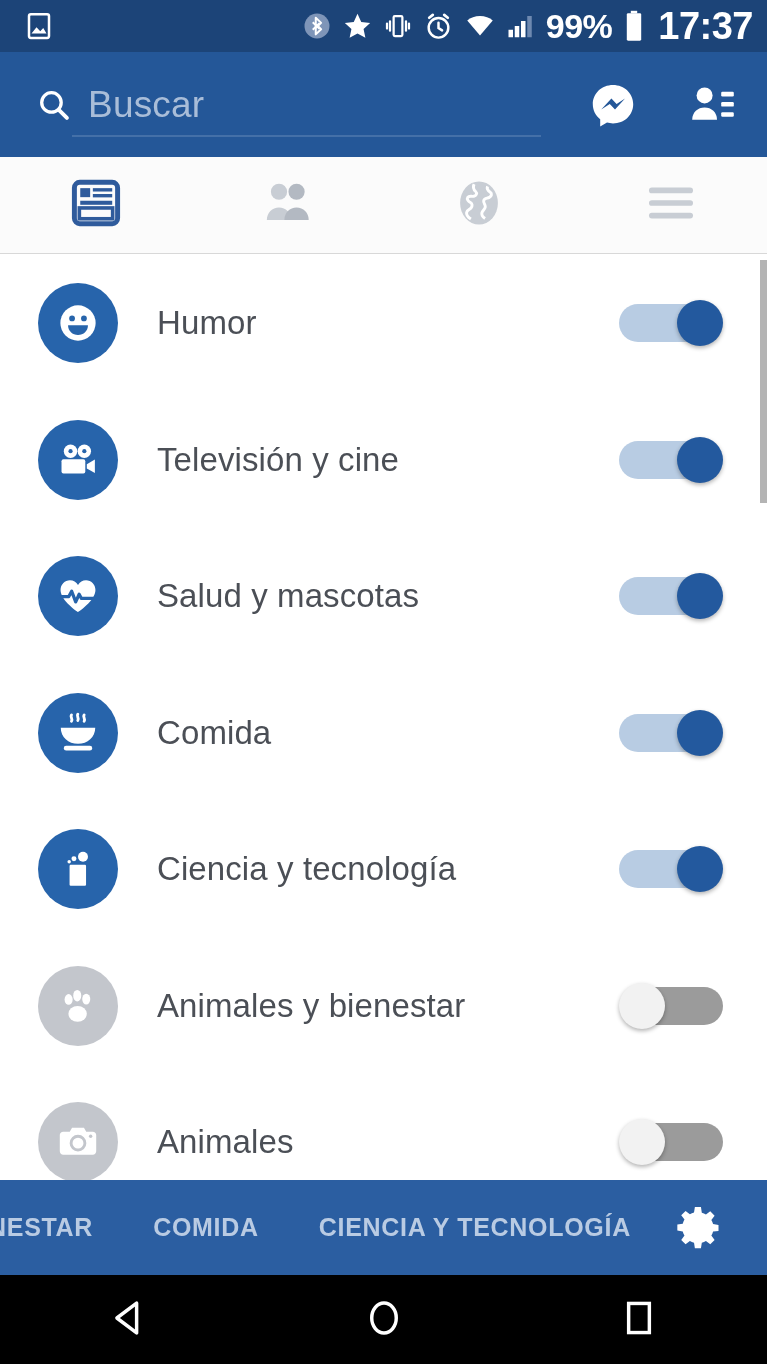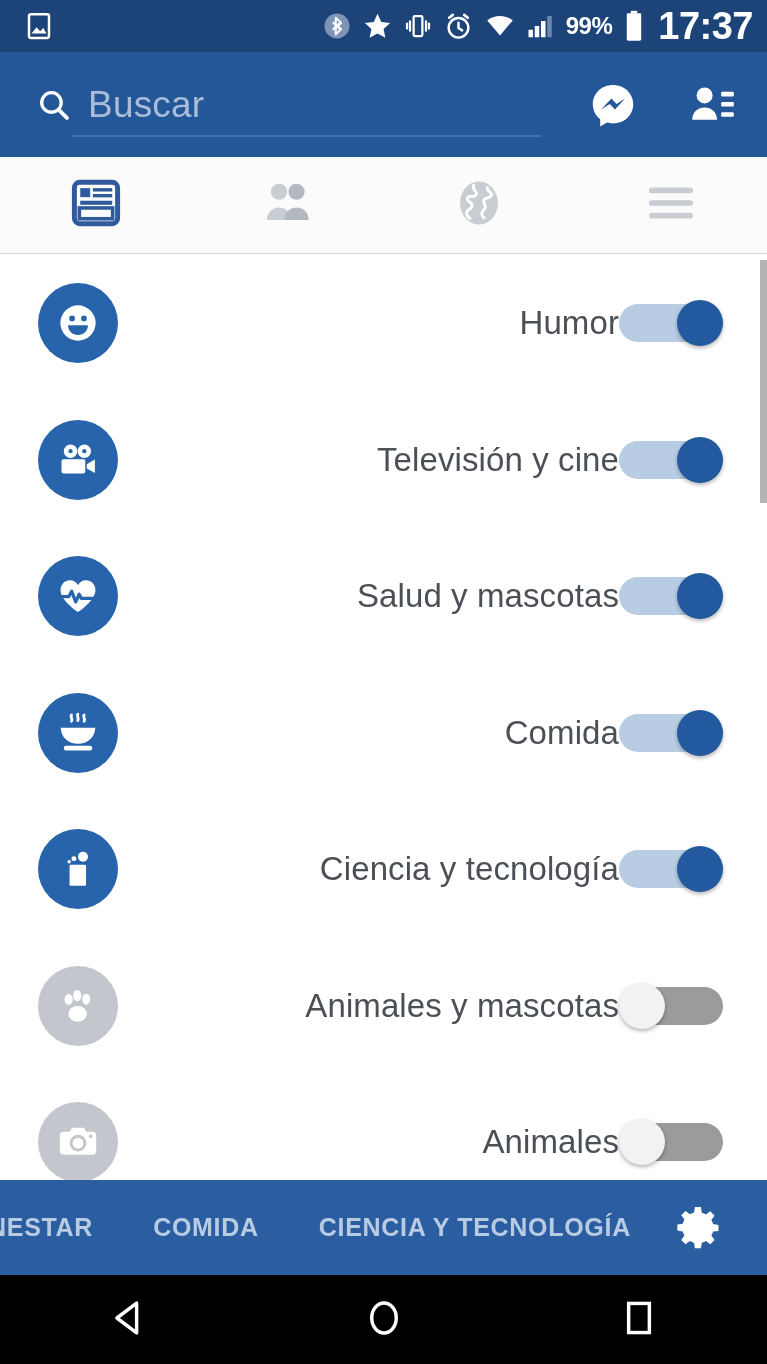"99%" .status-battery-text { font-size: 24px -> 34px }
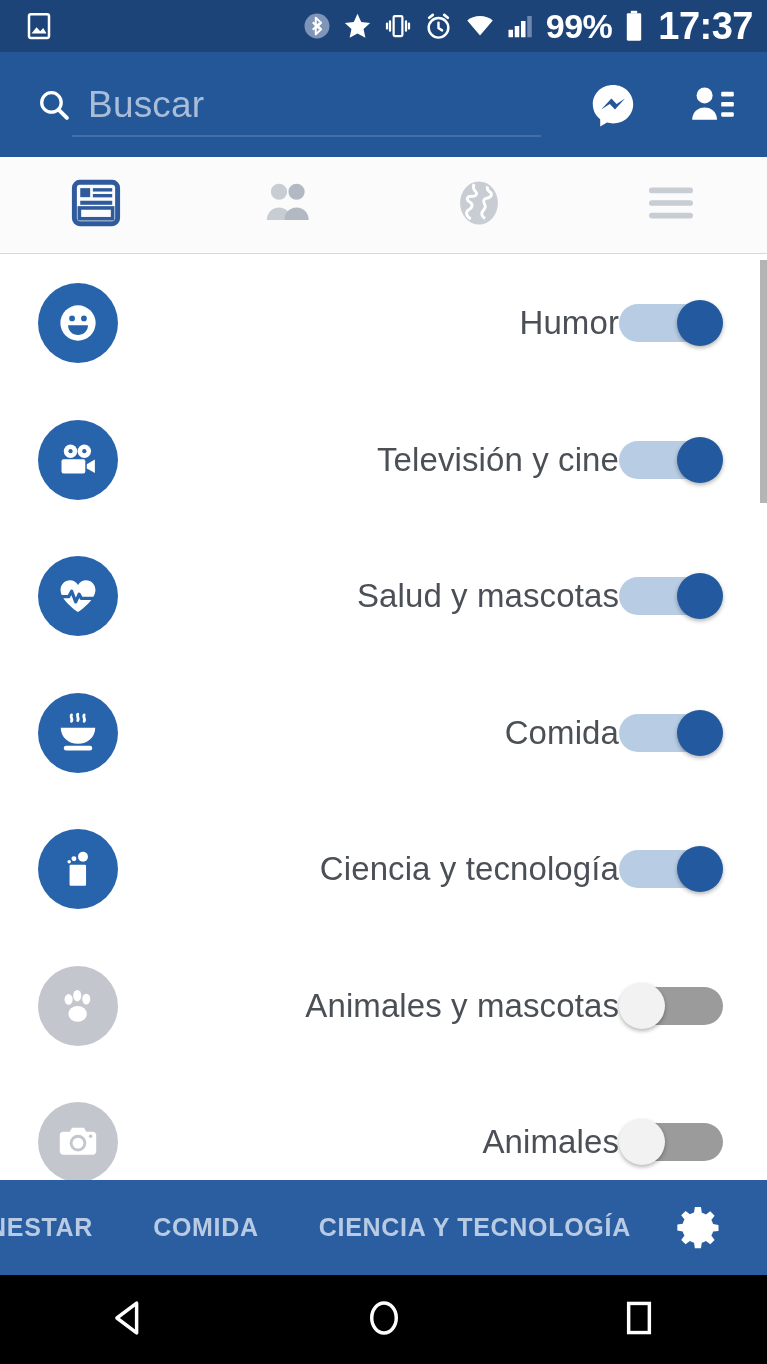"Humor" .list-row { text-align: right -> none }
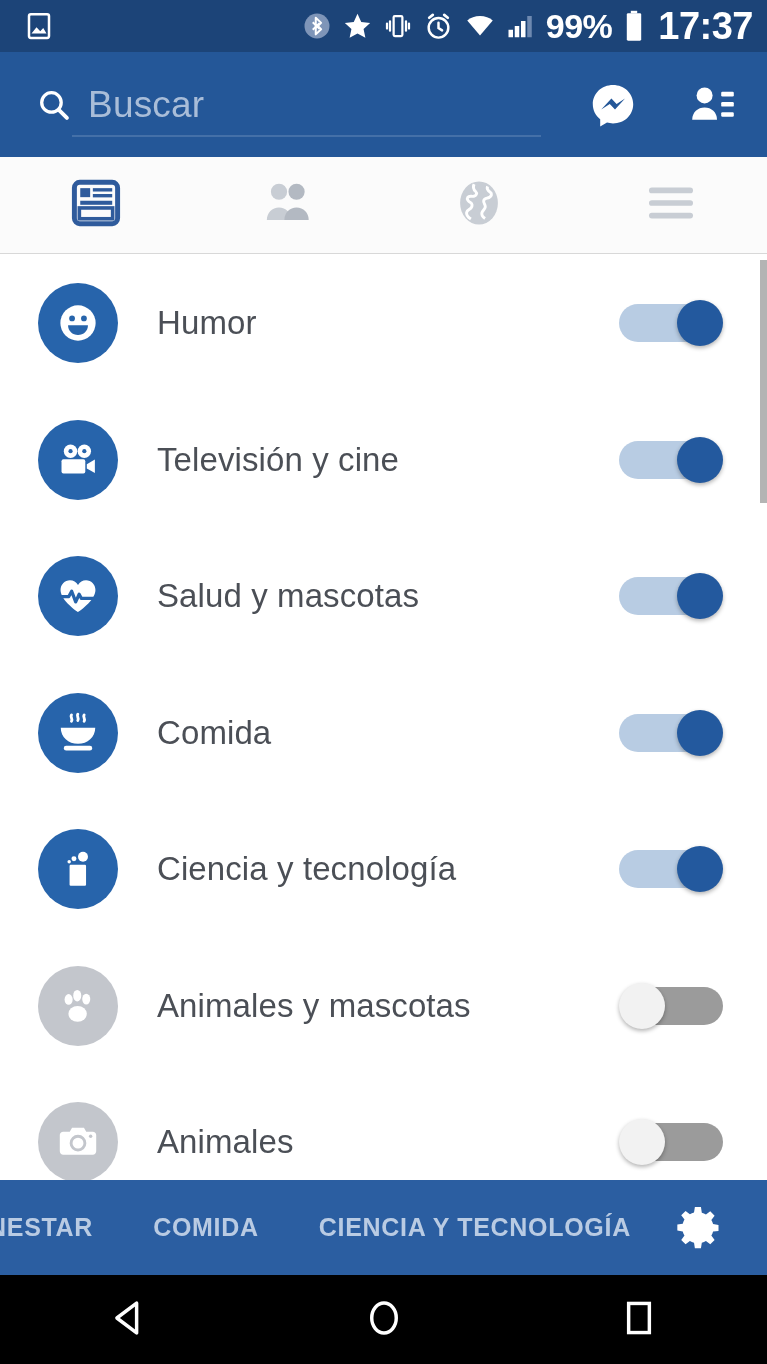"Animales y mascotas" span.row-label { text: mascotas -> bienestar }
